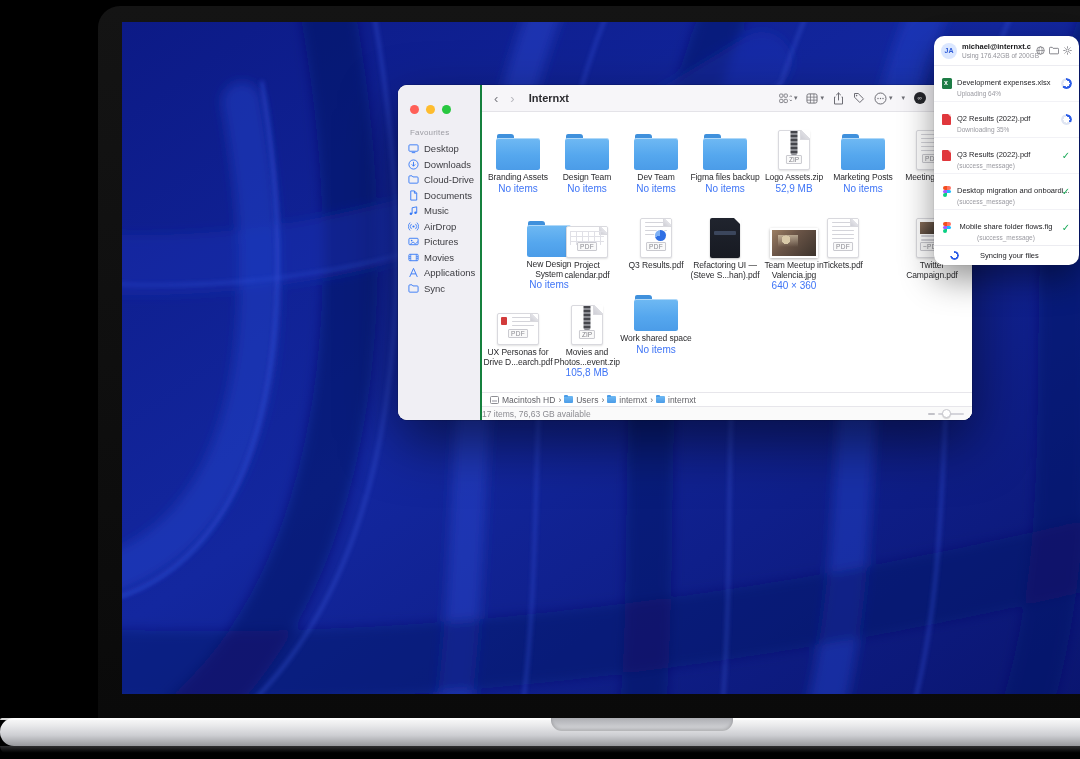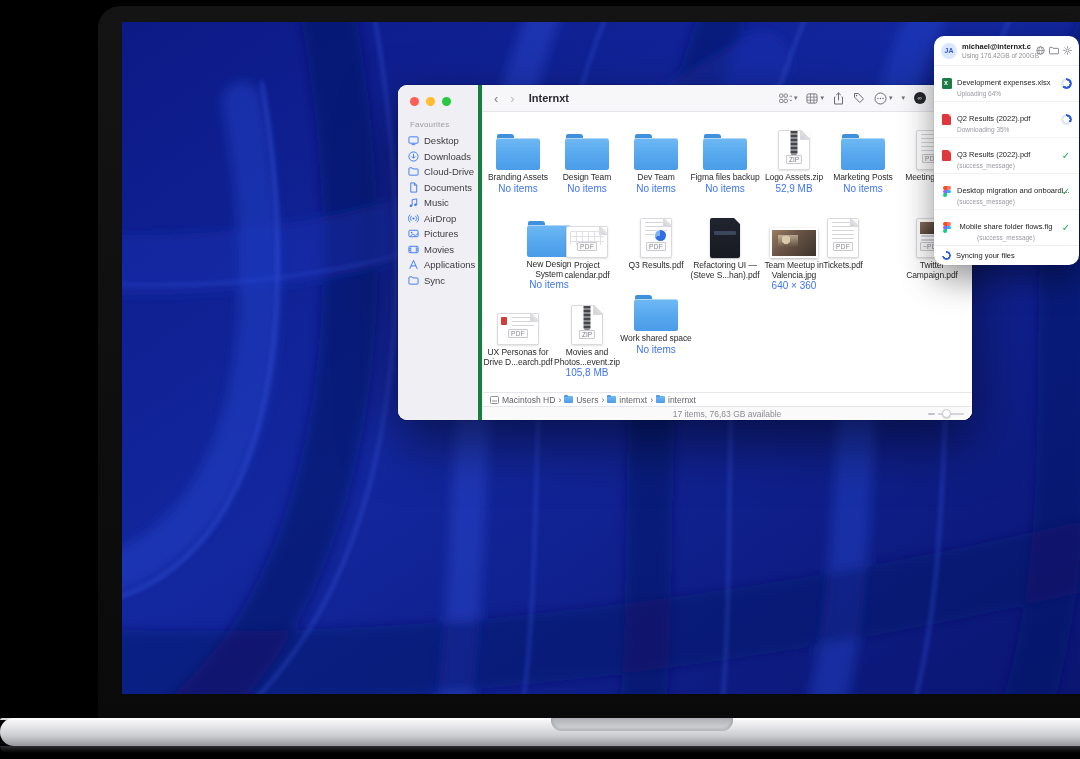"Favourites" .sidebar { border-right: 4px solid #15803d -> 2px solid #15803d; padding: 10px 0 0 10px -> 18px 0 0 10px }
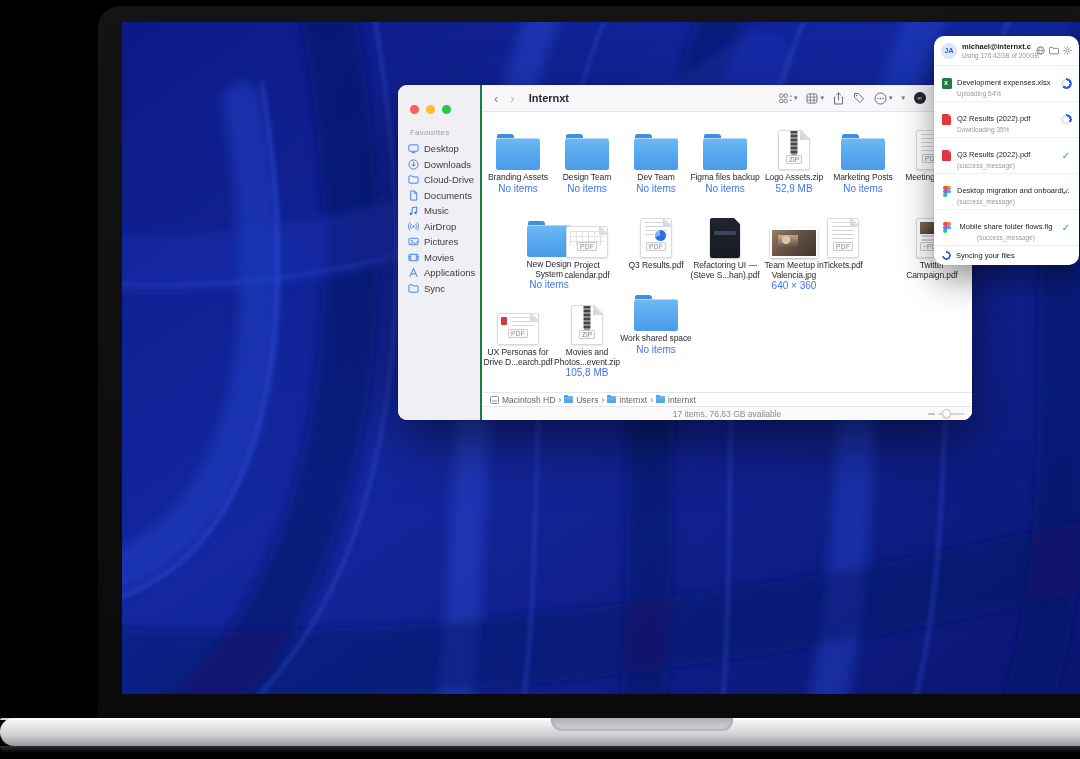"Syncing your files" .sp-footer { gap: 5px -> 21px; padding: 5px 8px -> 5px 16px }
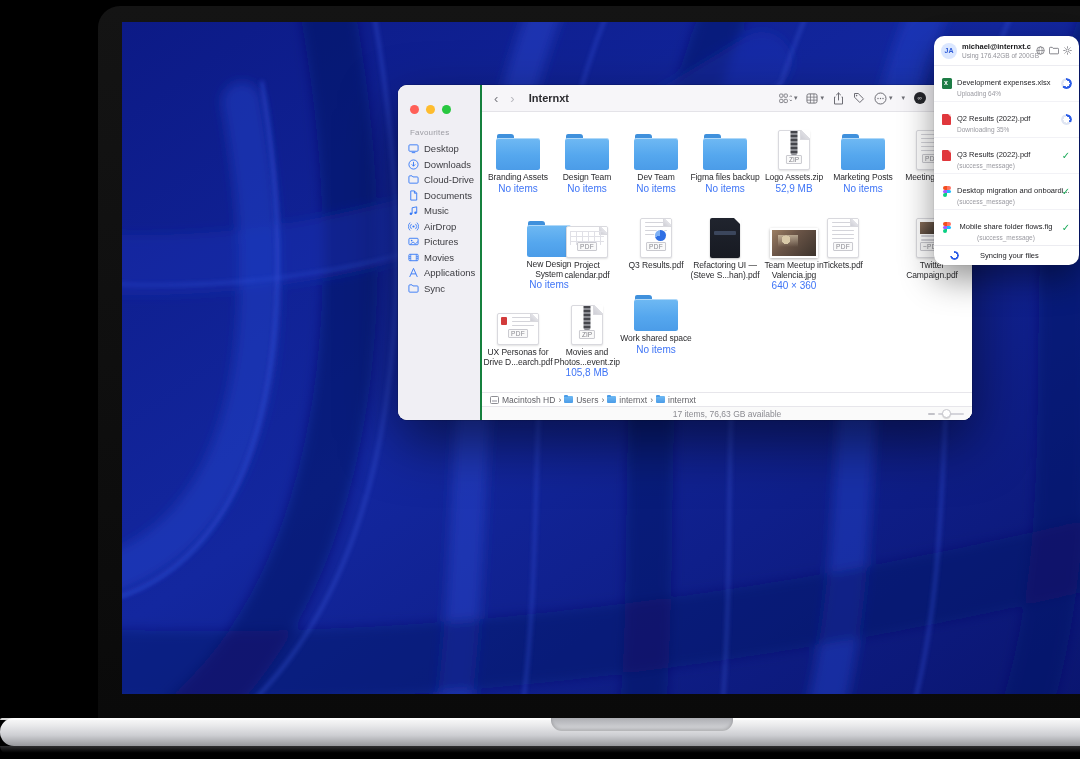"17 items, 76,63 GB available" .statusbar { justify-content: center -> flex-start }
